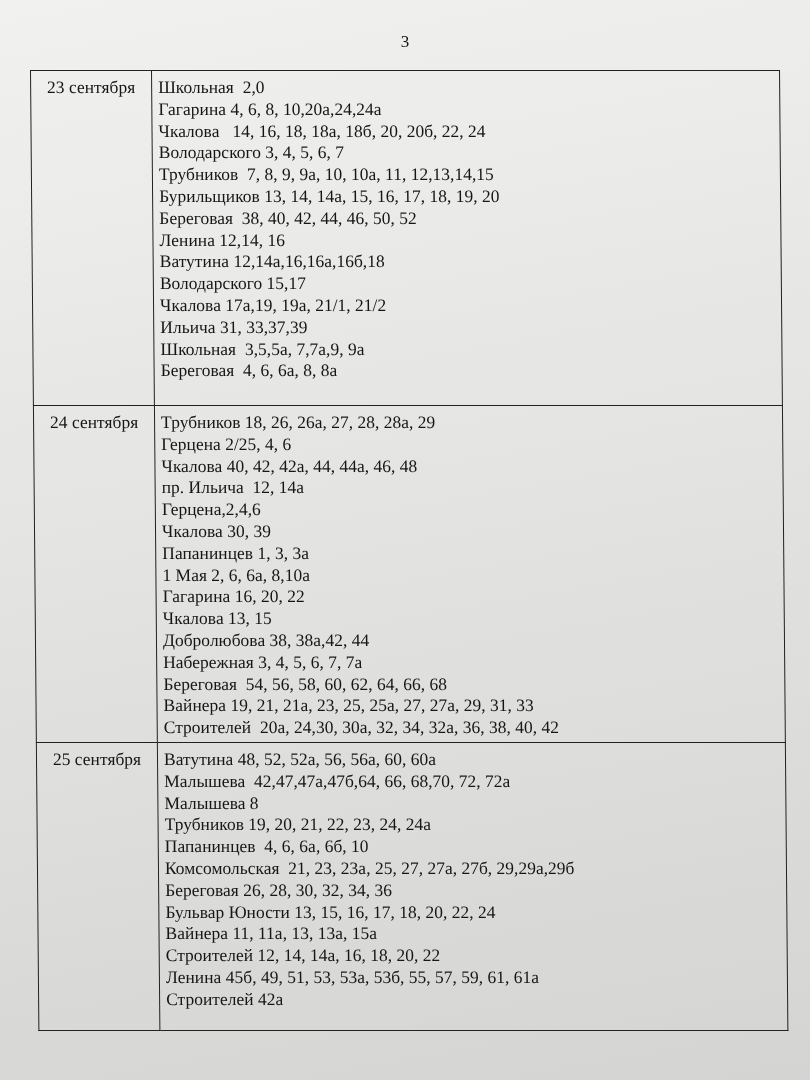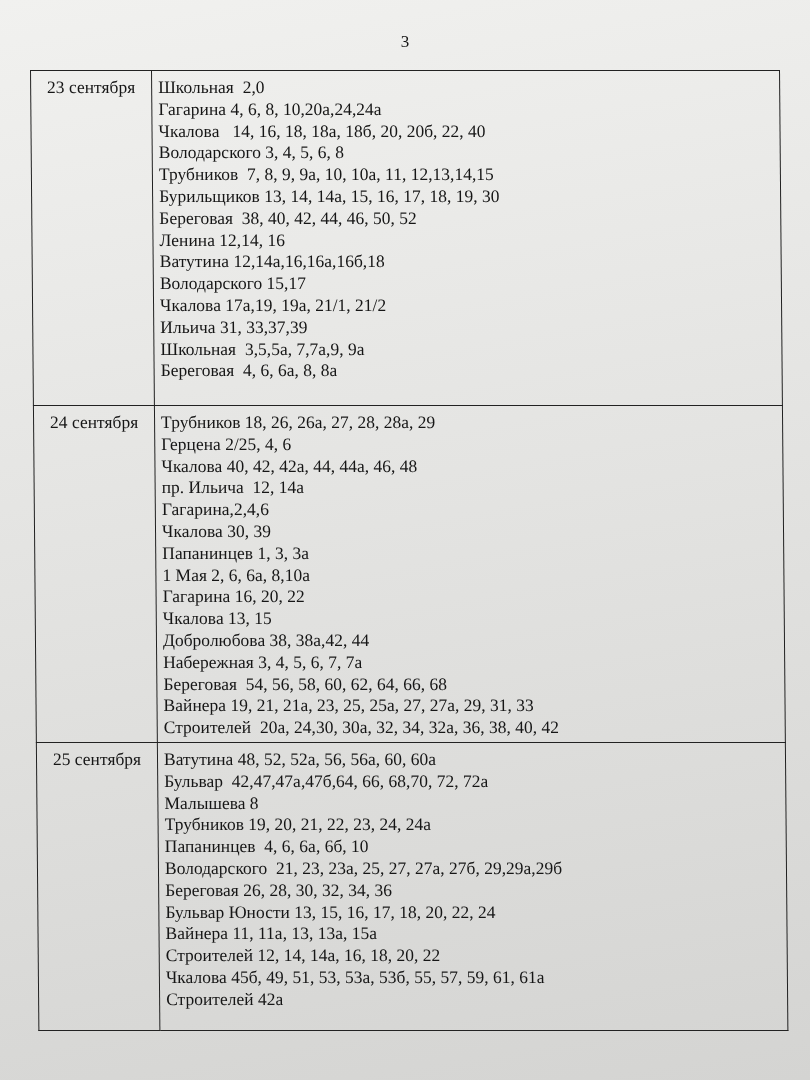"Чкалова 14, 16, 18, 18а," div.addr-line { text: 40 -> 24 }
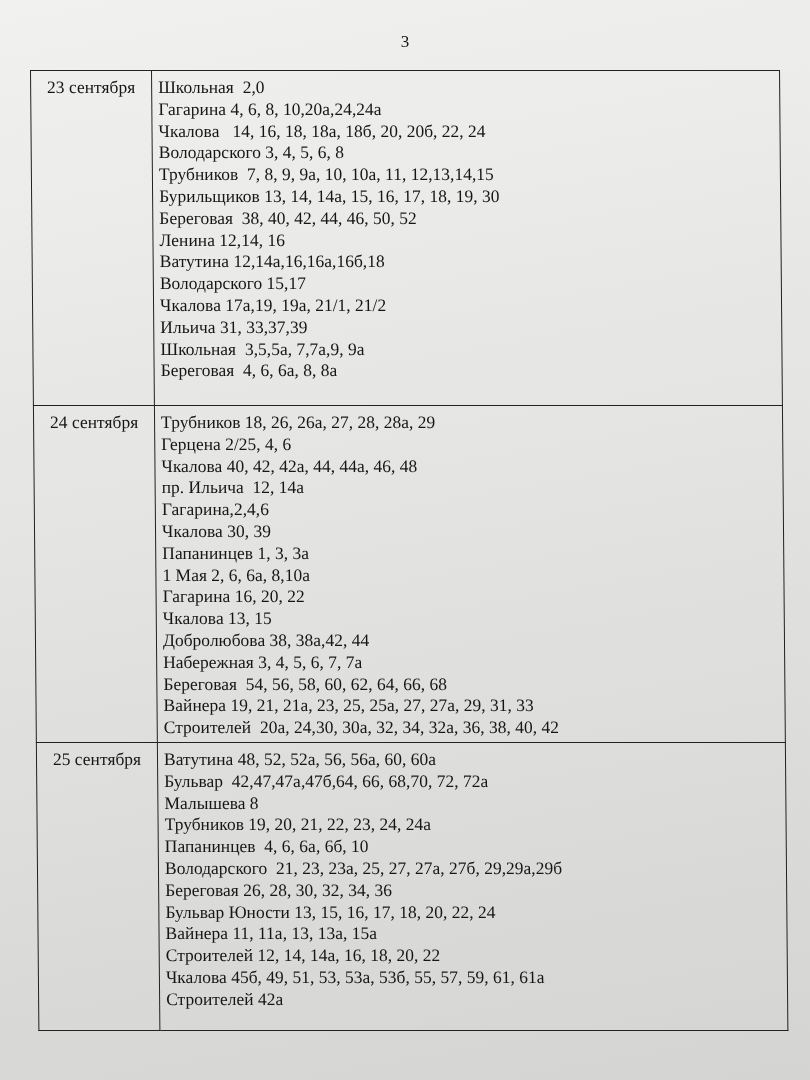"Володарского 3, 4, 5, 6," div.addr-line { text: 8 -> 7 }
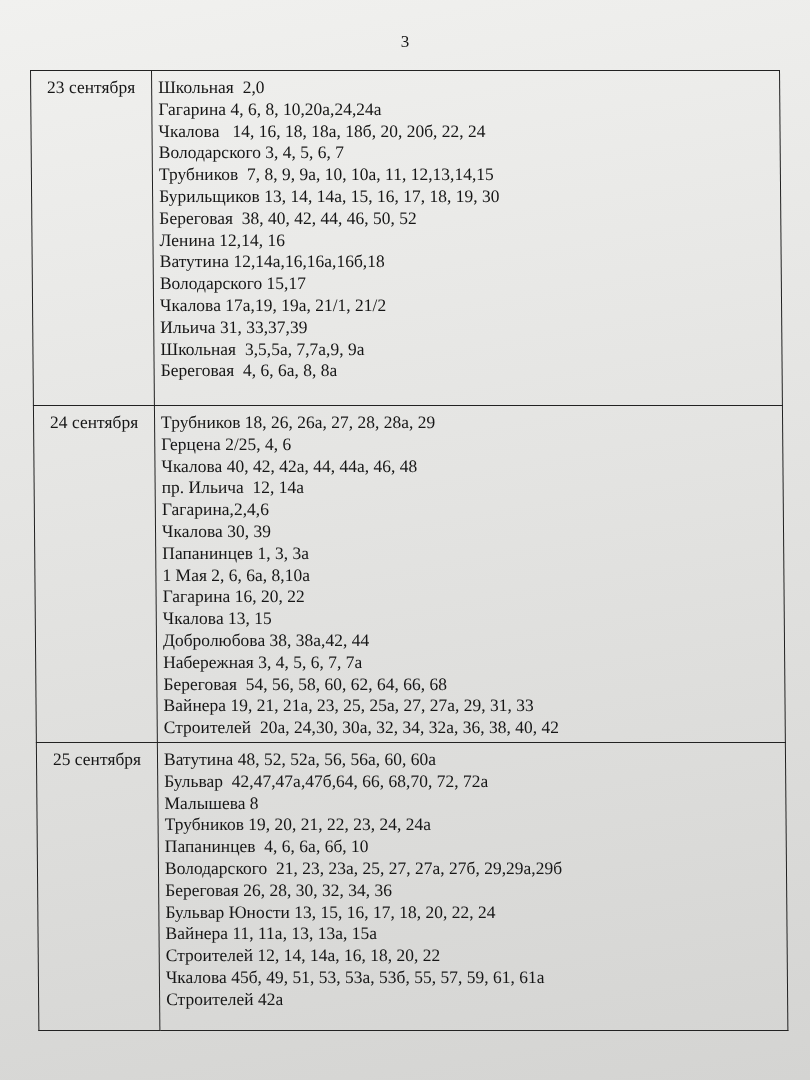"Бурильщиков 13, 14, 14а, 15," div.addr-line { text: 30 -> 20 }
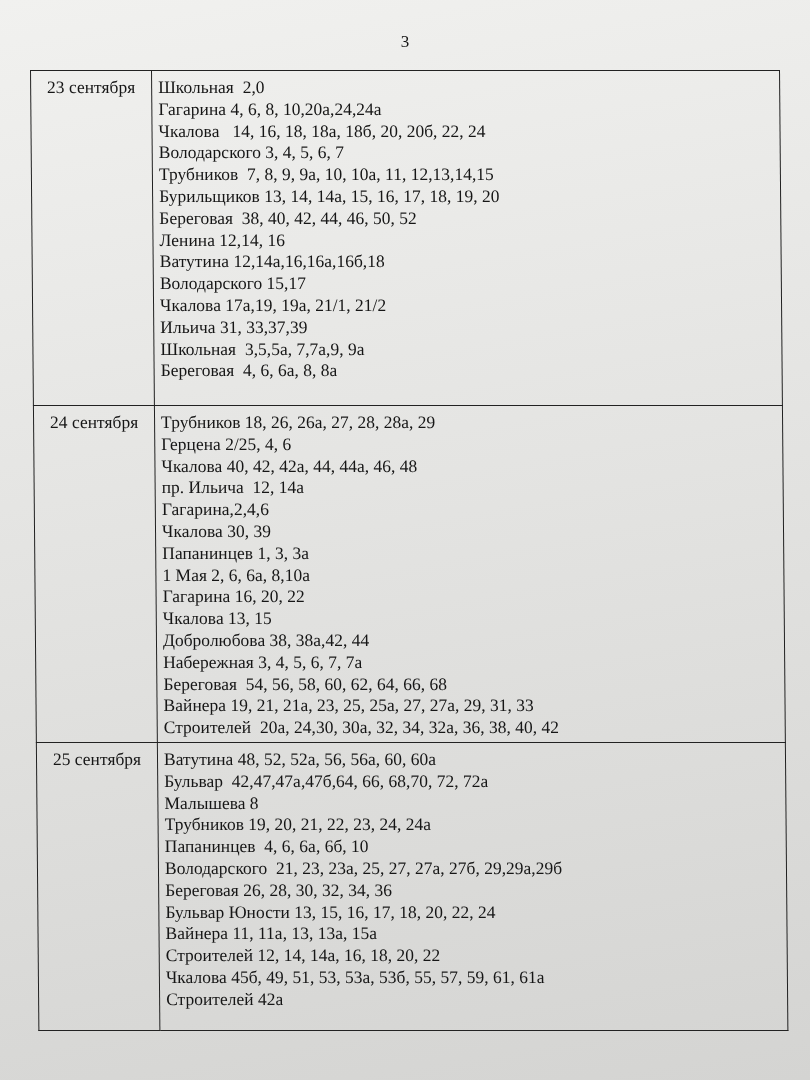"Гагарина,2,4,6" div.addr-line { text: Гагарина,2,4,6 -> Герцена,2,4,6 }
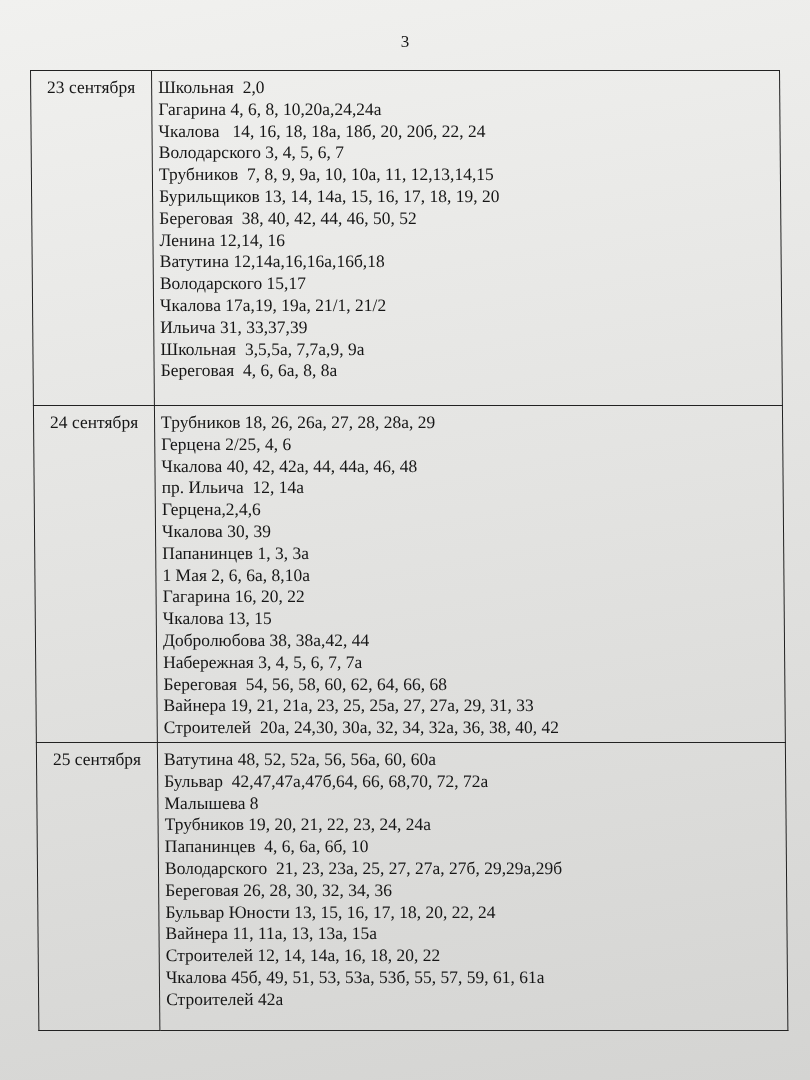"Бульвар 42,47,47а,47б,64, 66, 68,70, 72," div.addr-line { text: Бульвар -> Малышева }
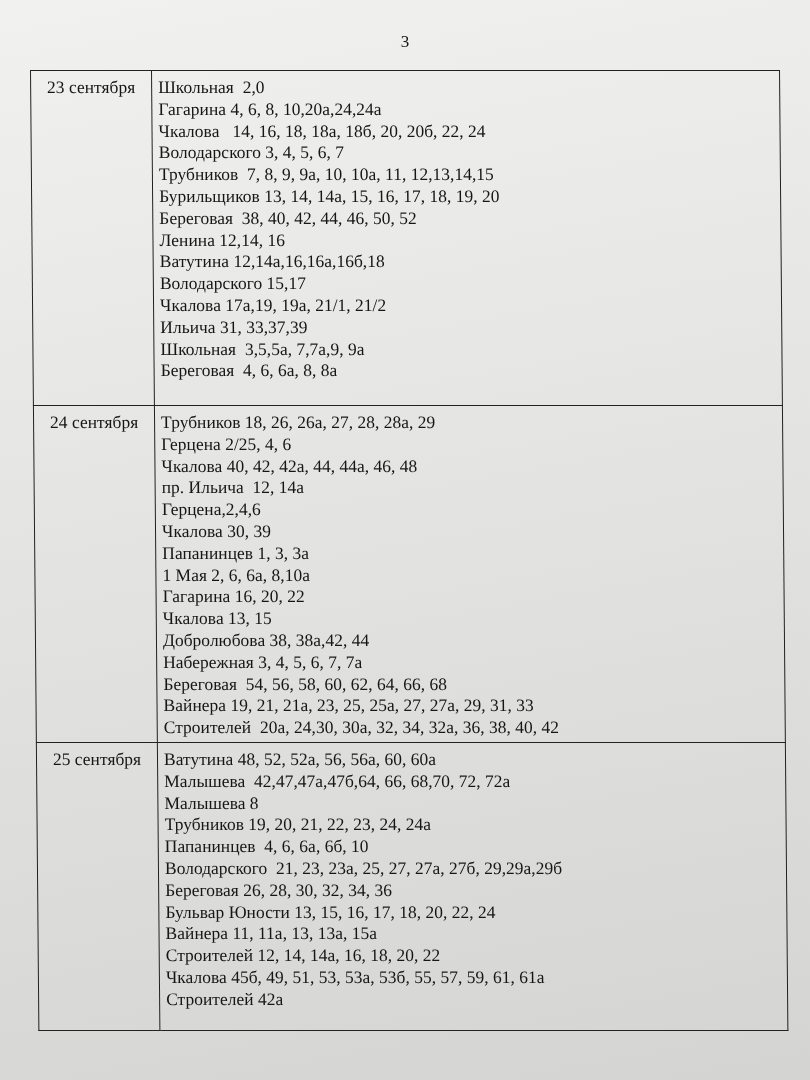"Володарского 21, 23, 23а, 25," div.addr-line { text: Володарского -> Комсомольская }
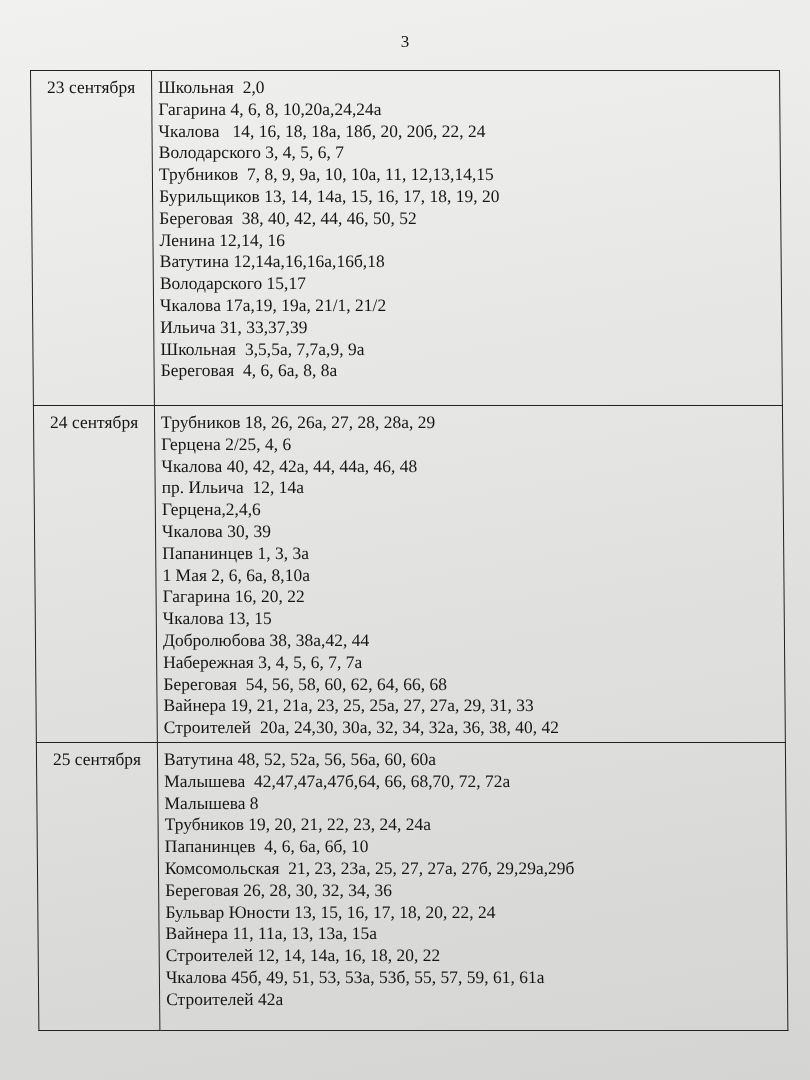"Чкалова 45б, 49, 51, 53," div.addr-line { text: Чкалова -> Ленина }
